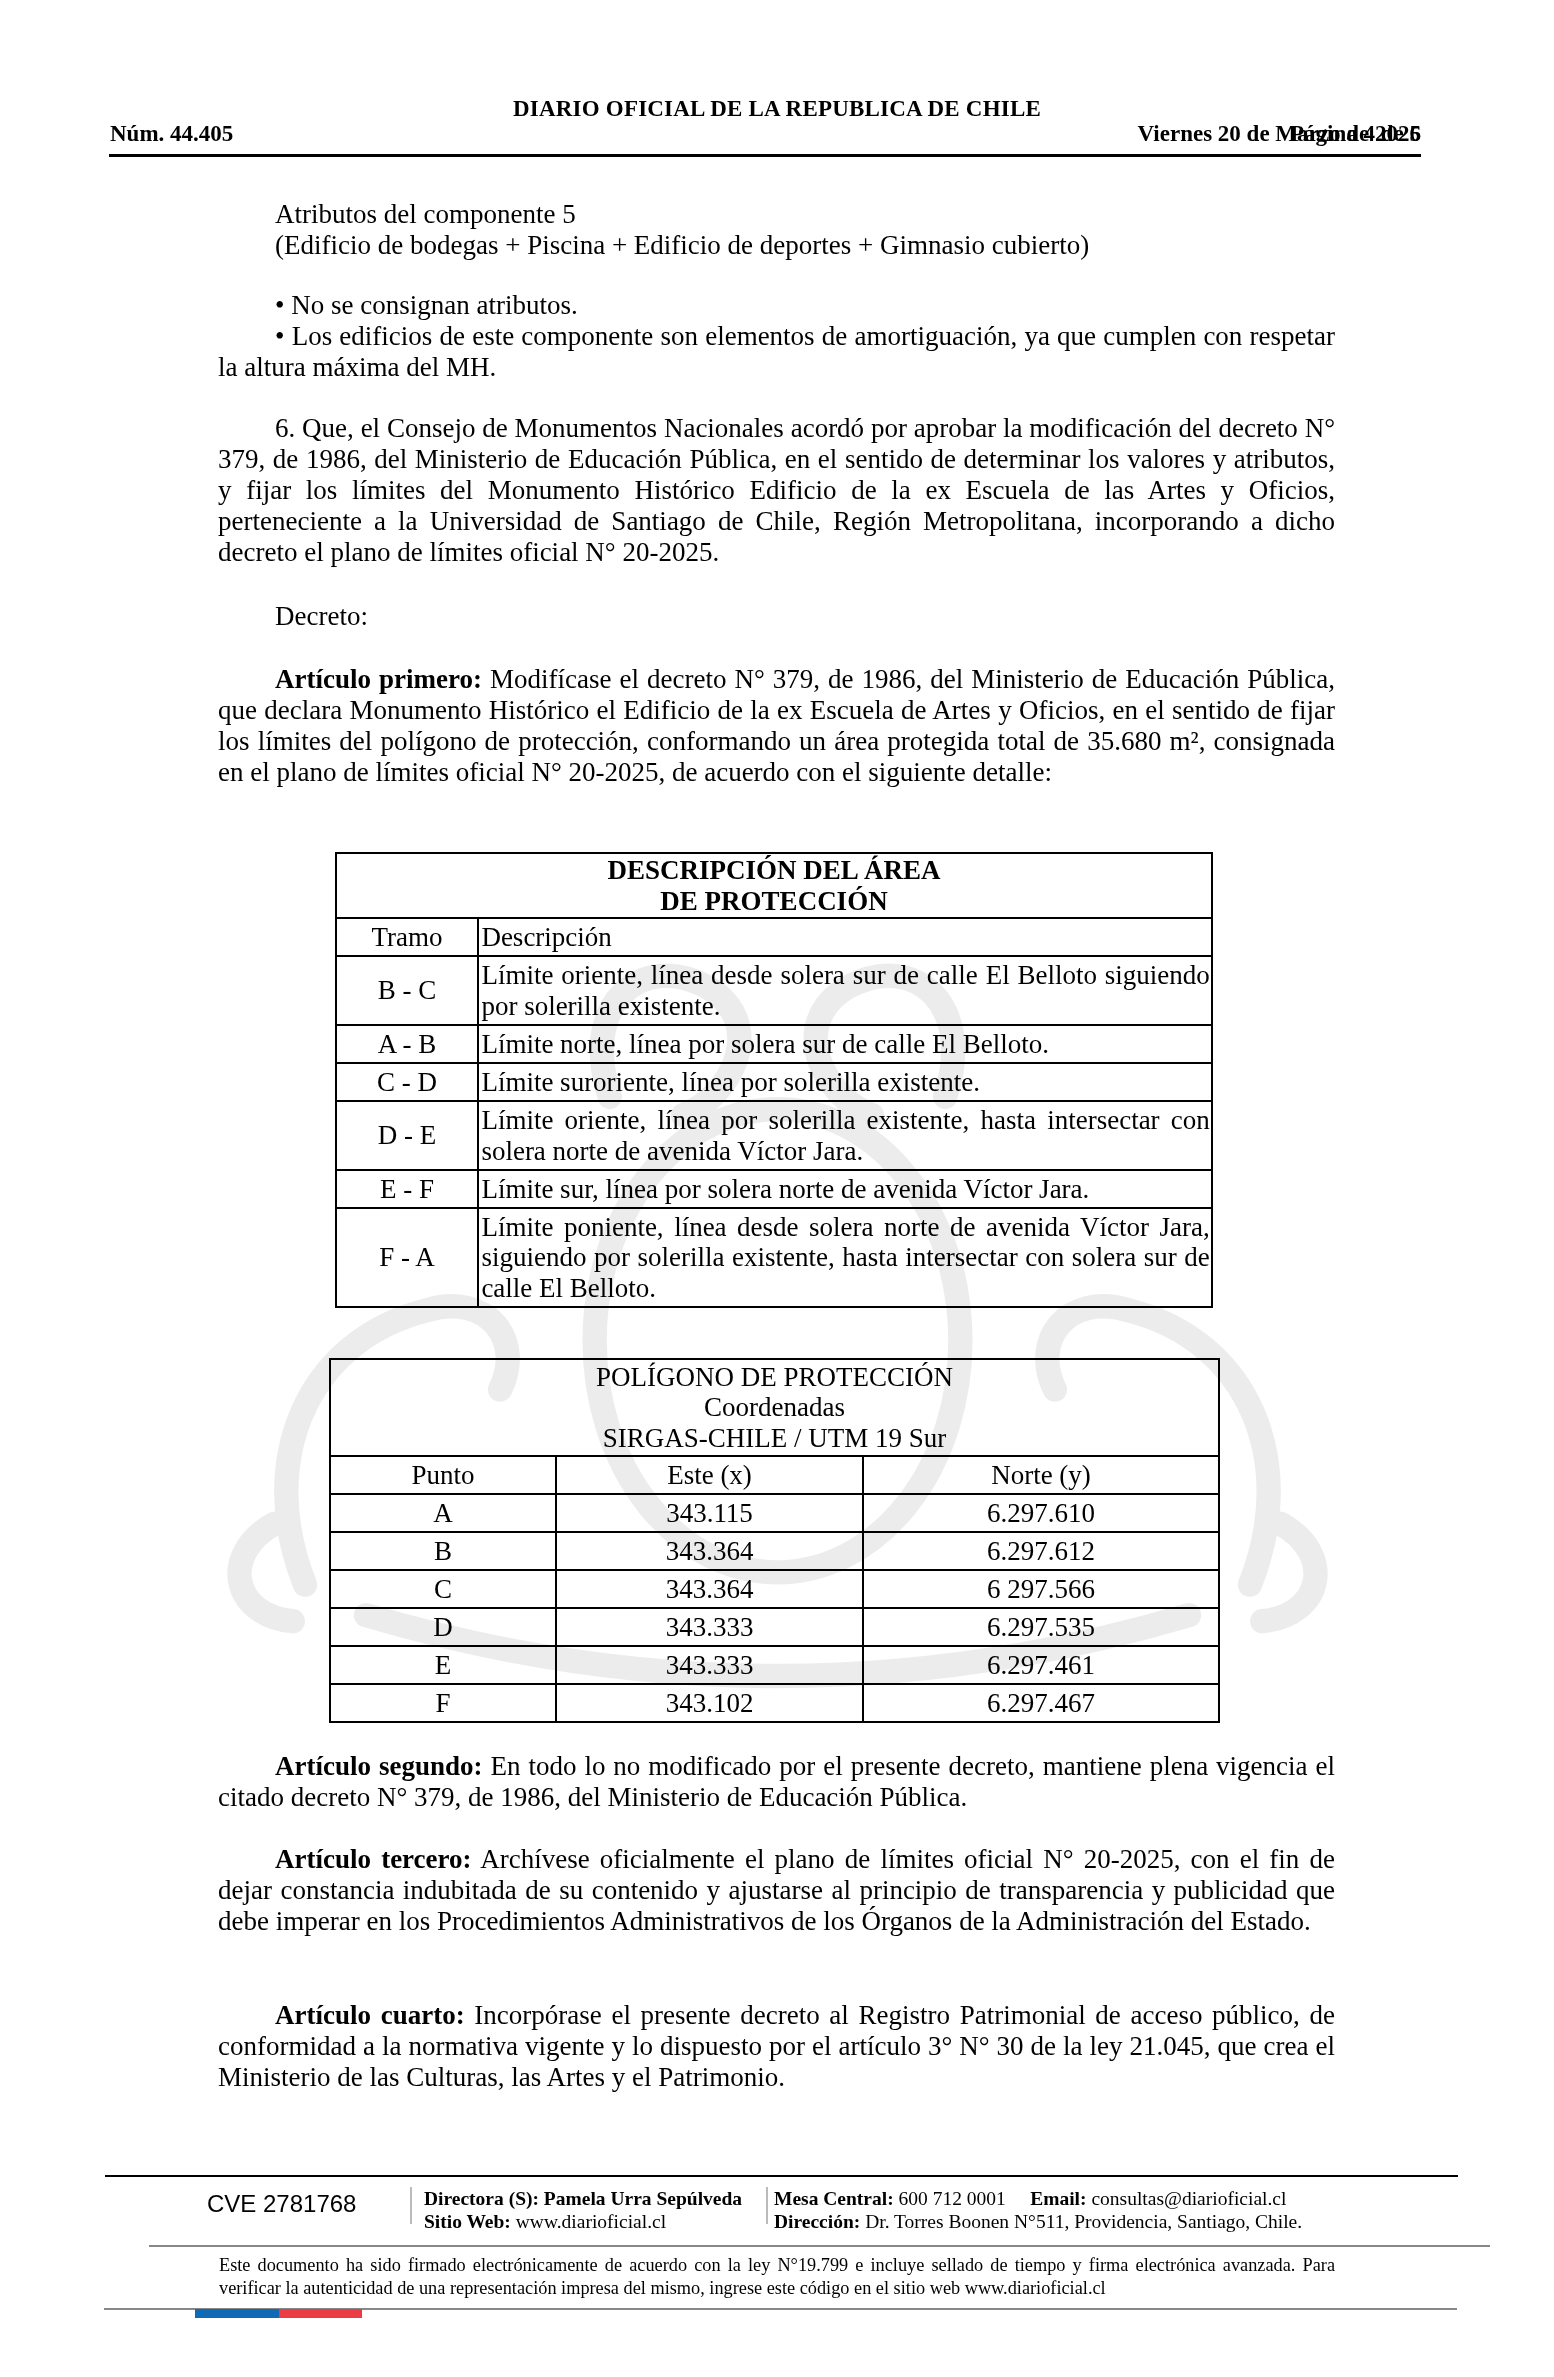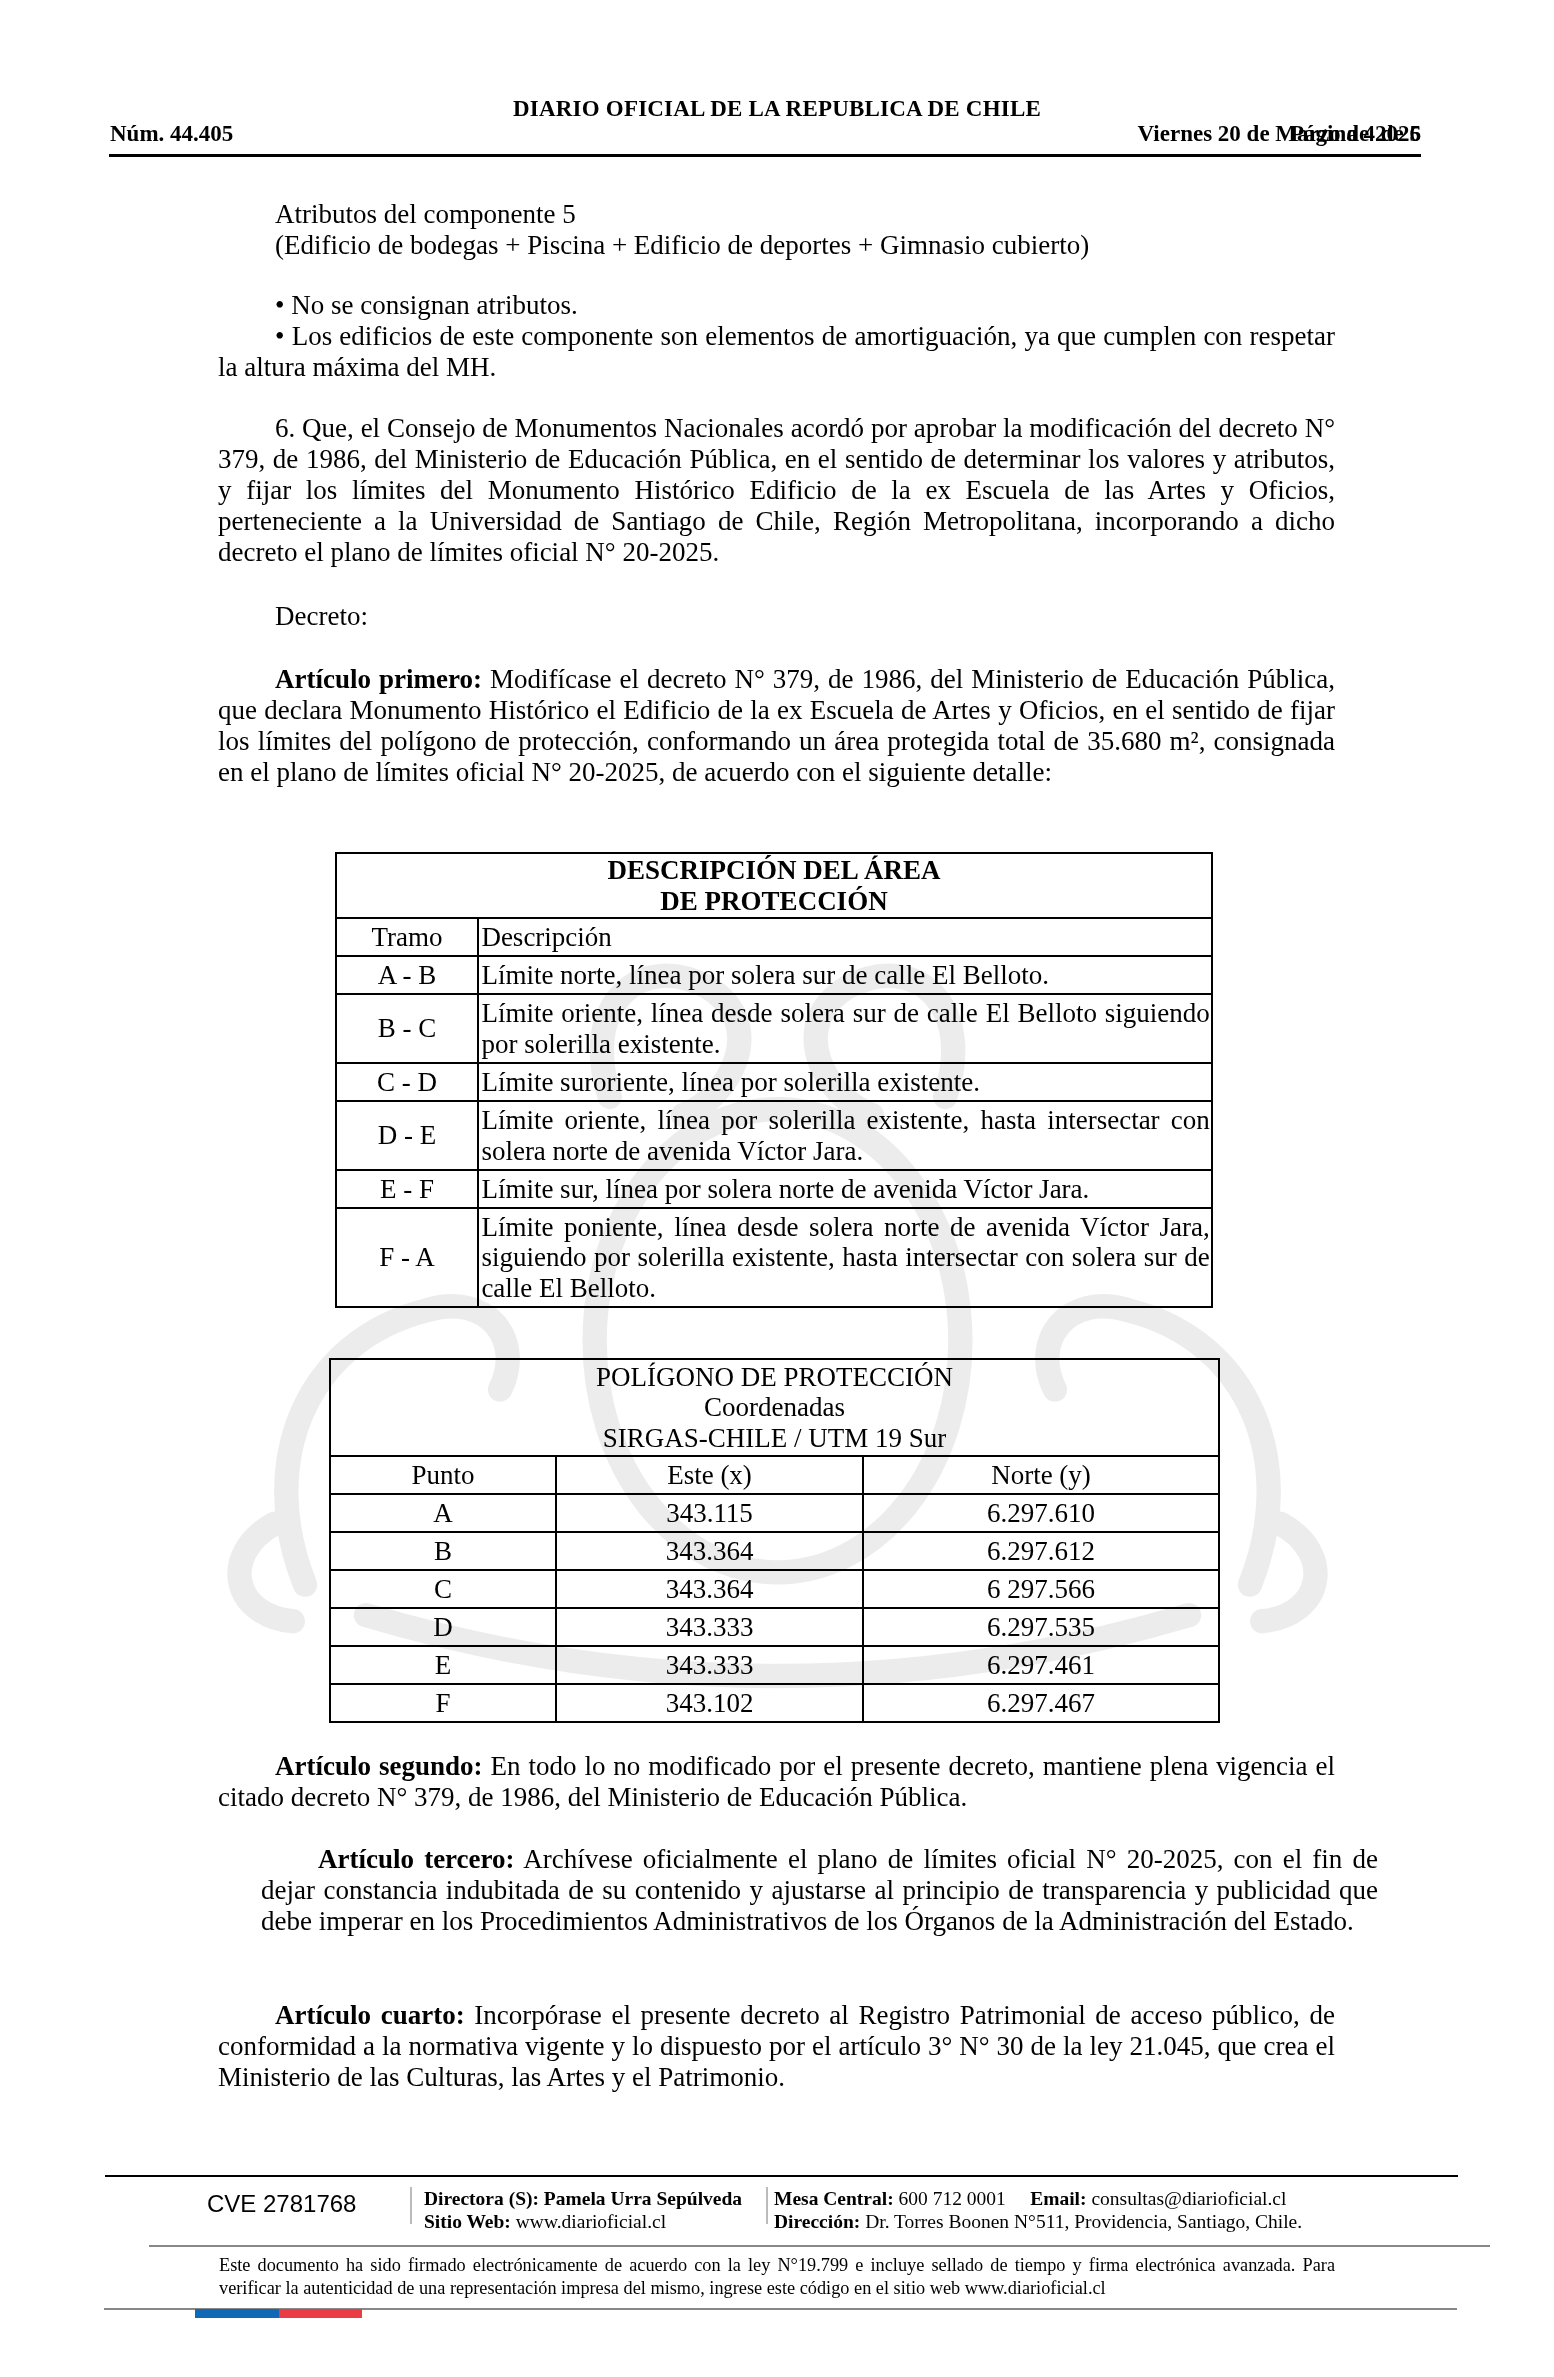"A - B" tr { order: before "B - C" -> after "B - C" }
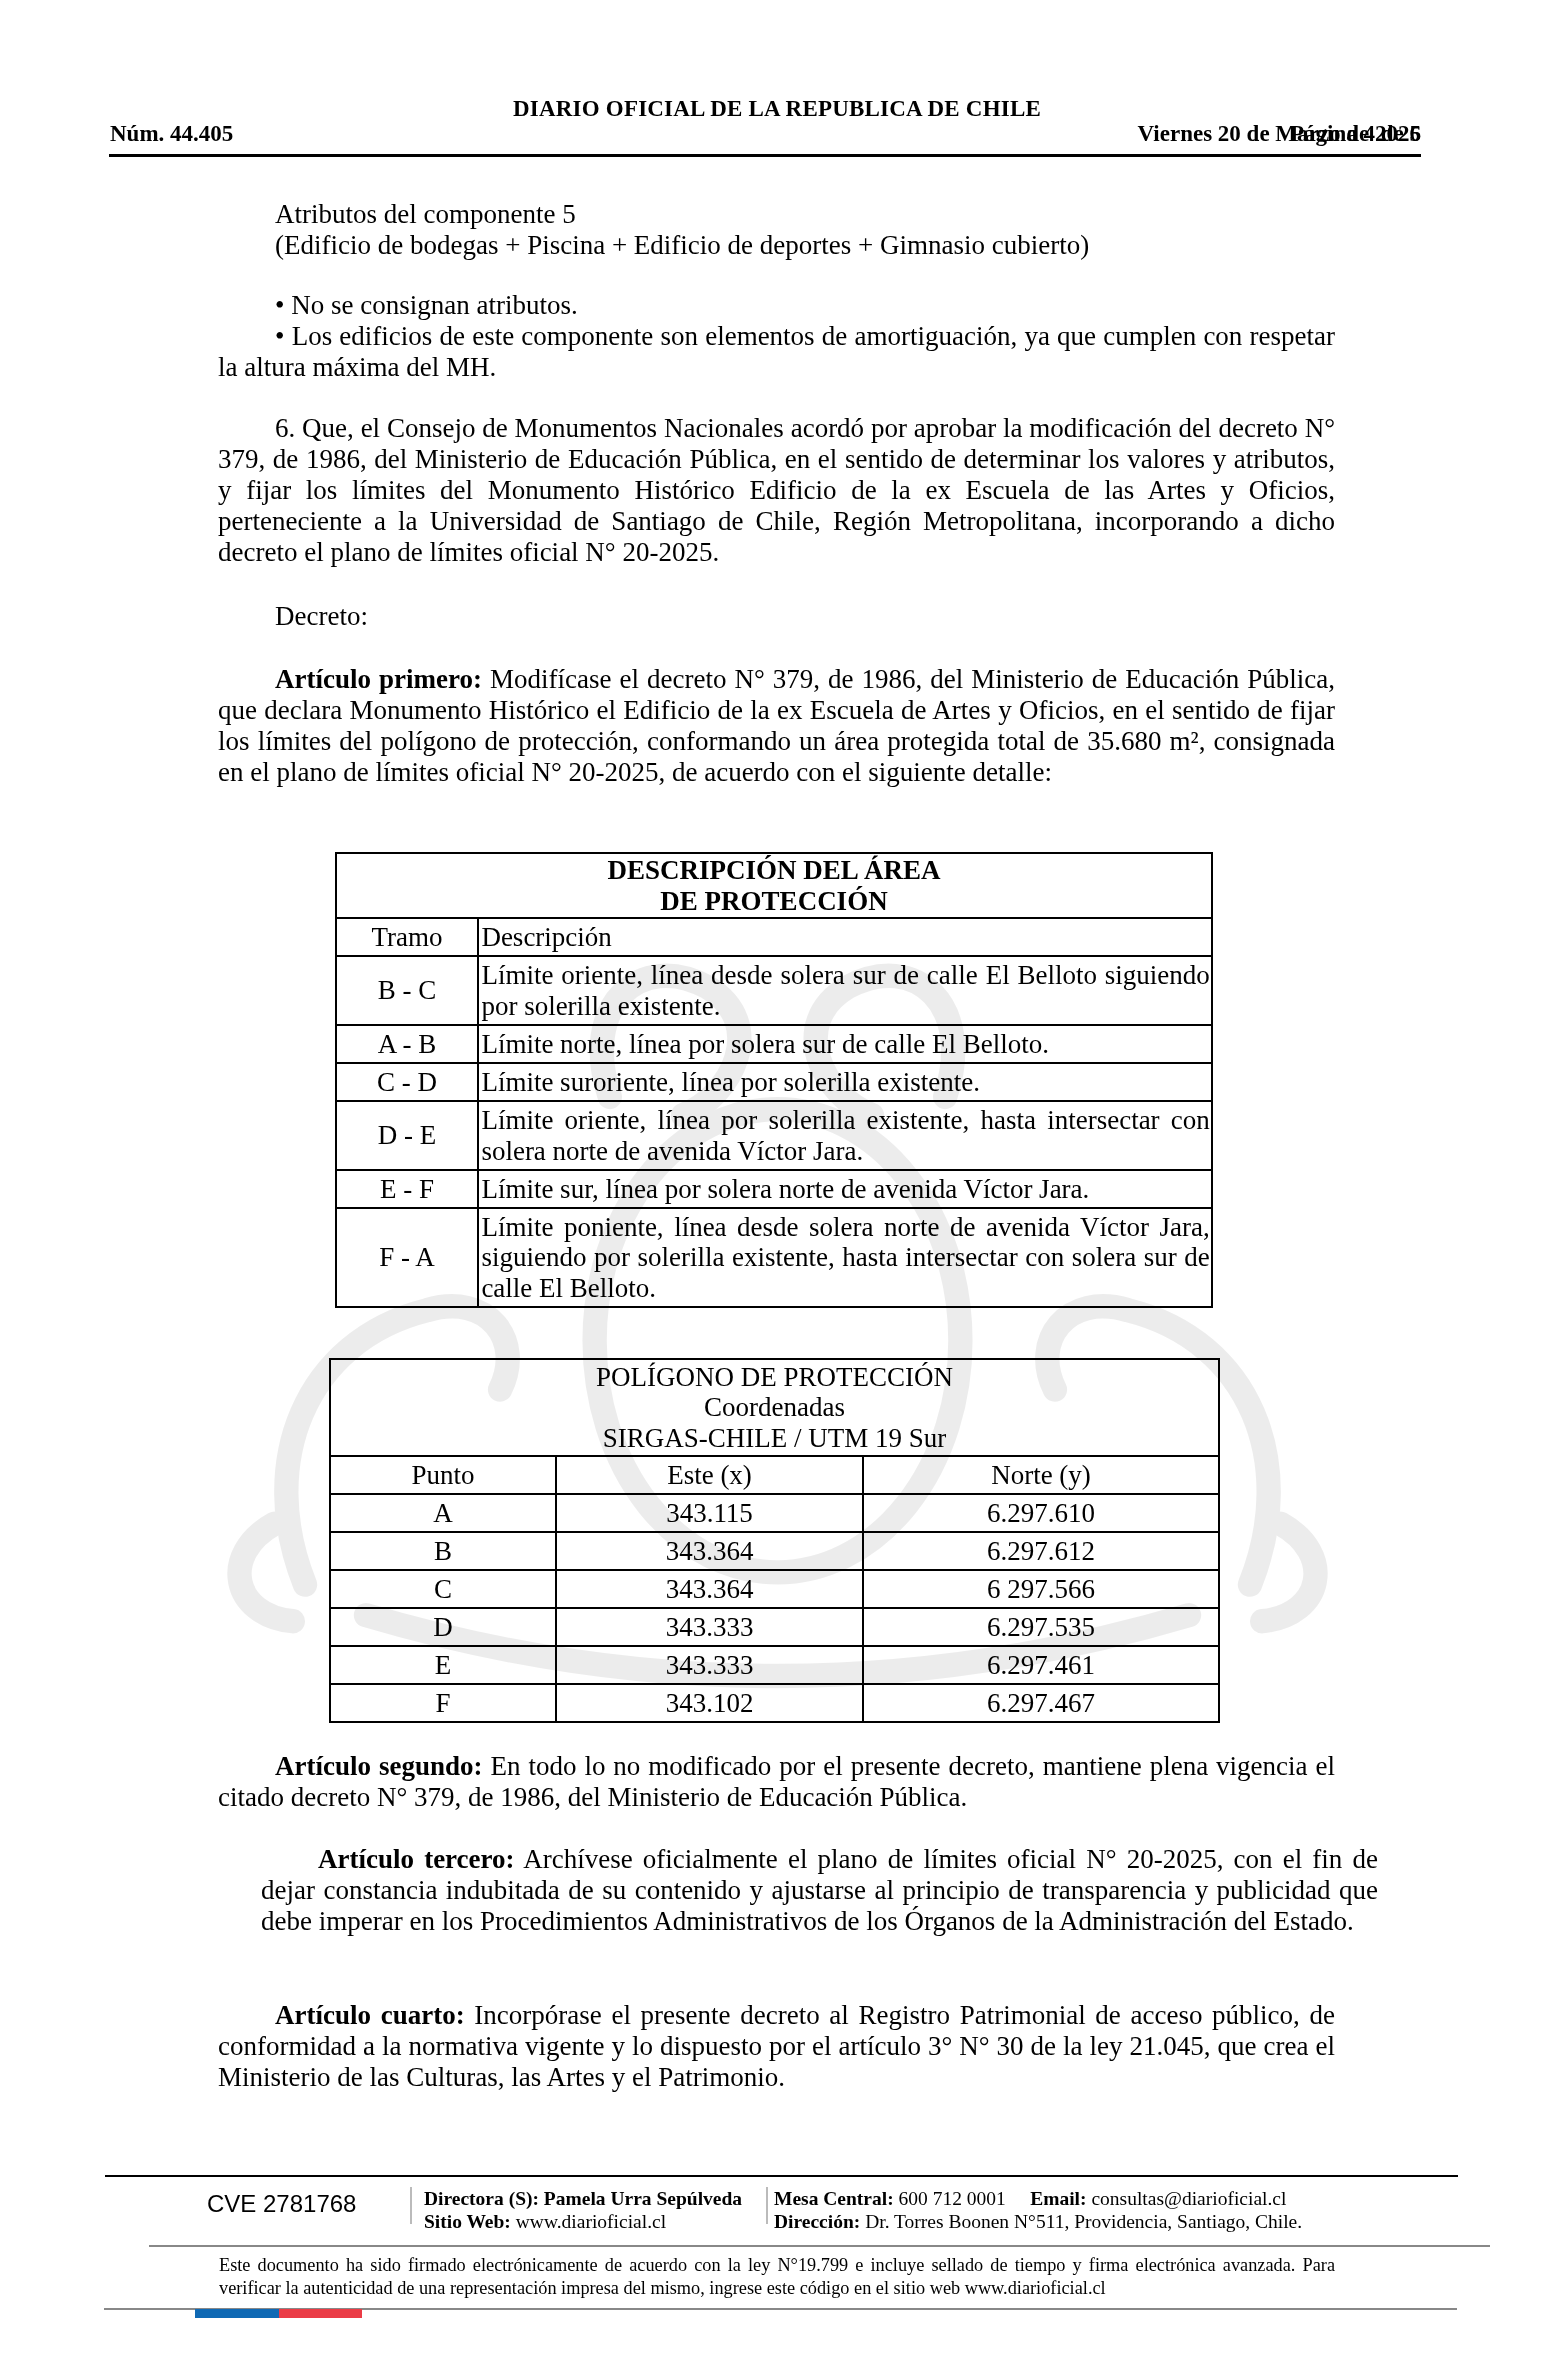"Artículo tercero: Archívese oficialmente" div.body-text { margin-left: 43px -> none }
